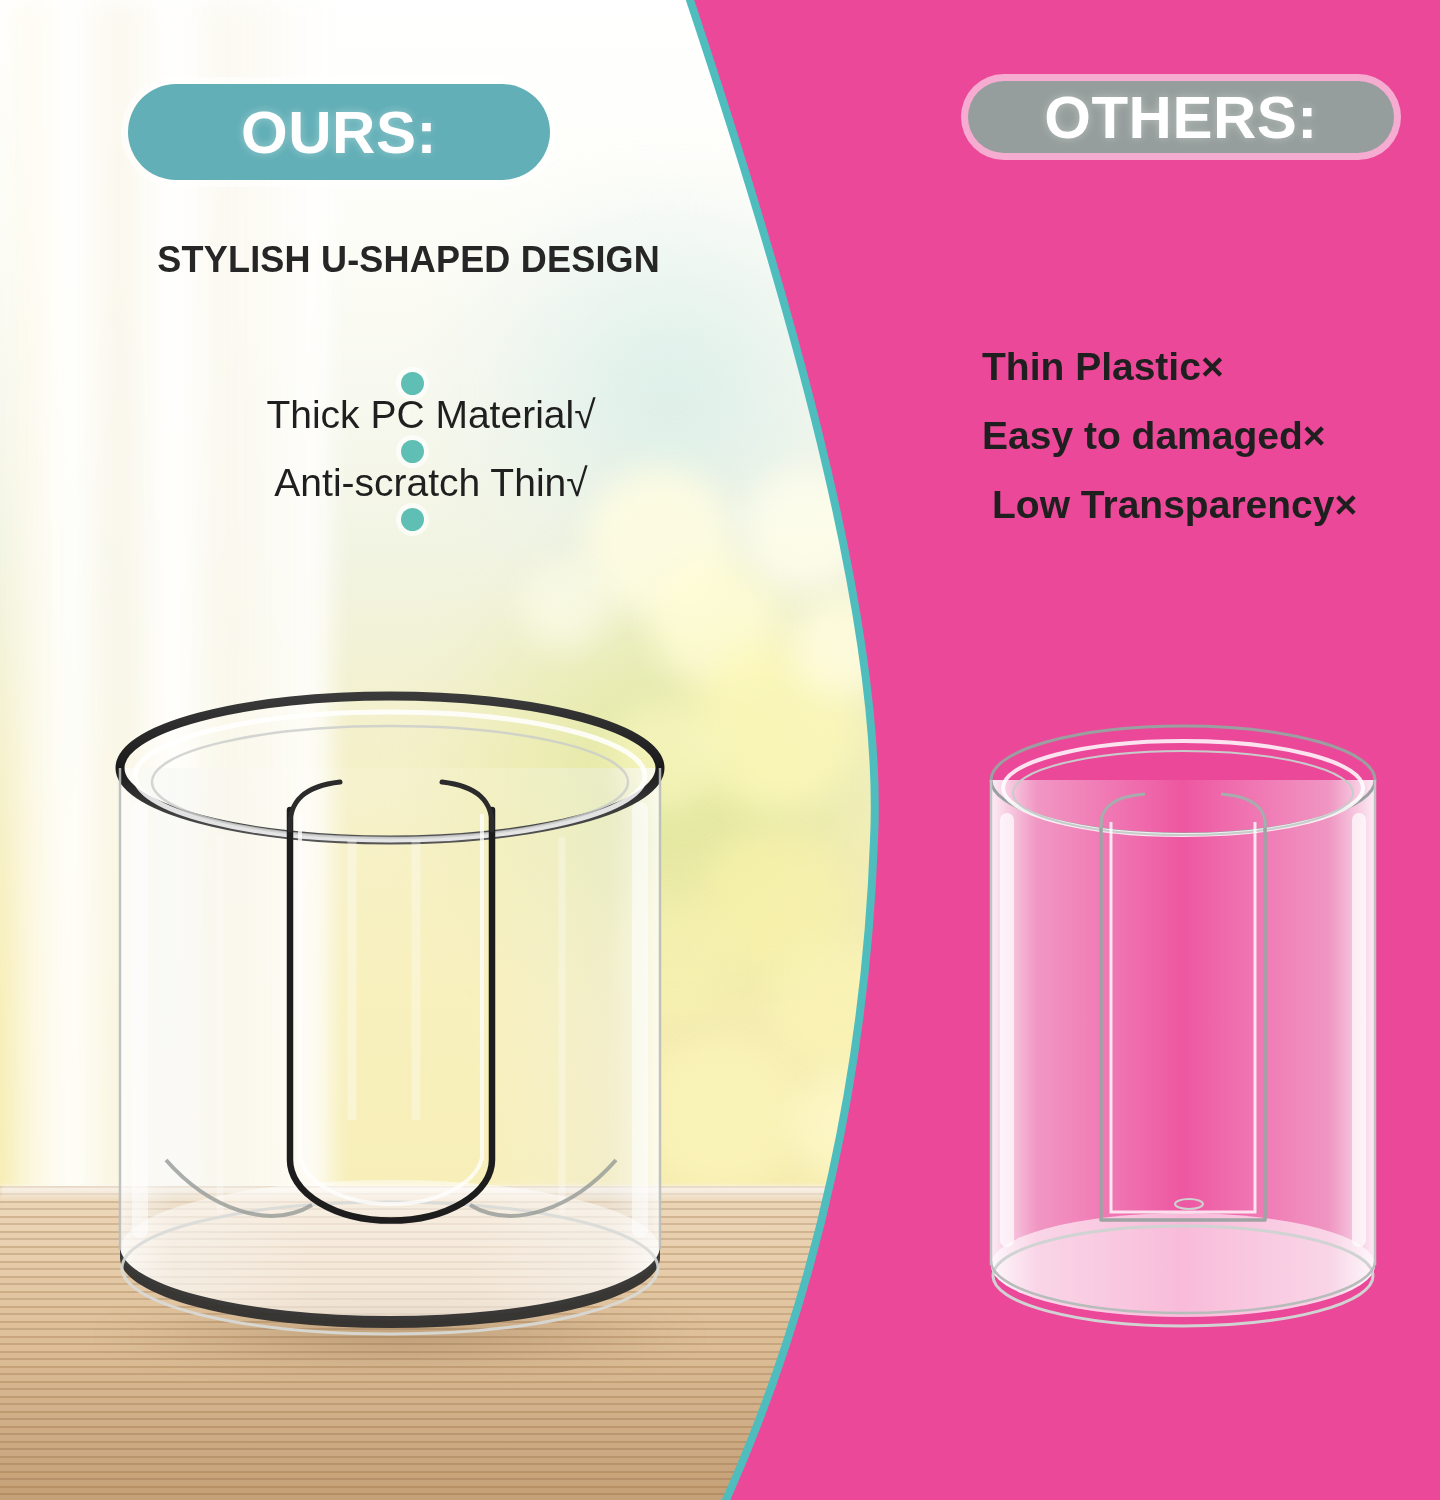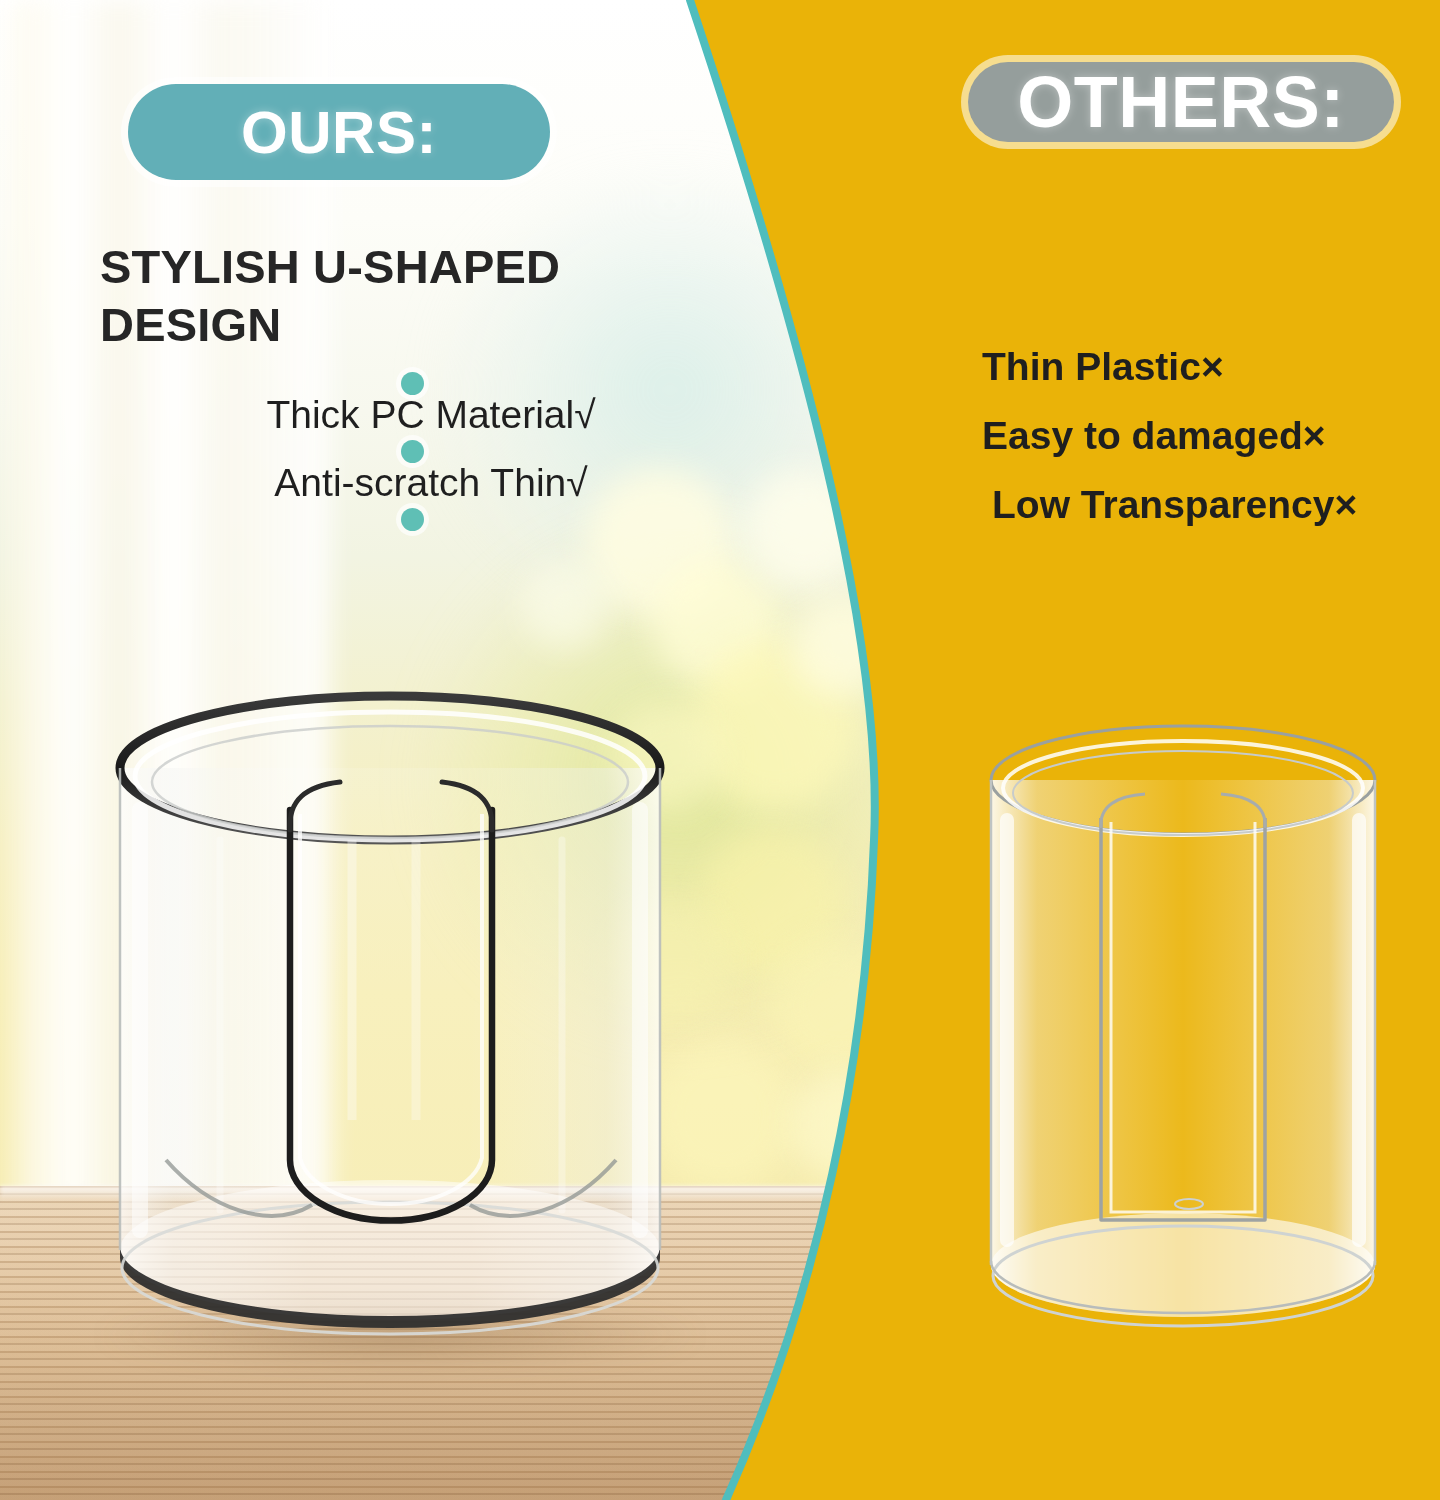"OURS:" #stage { background: #eab308 -> #ec4899 }
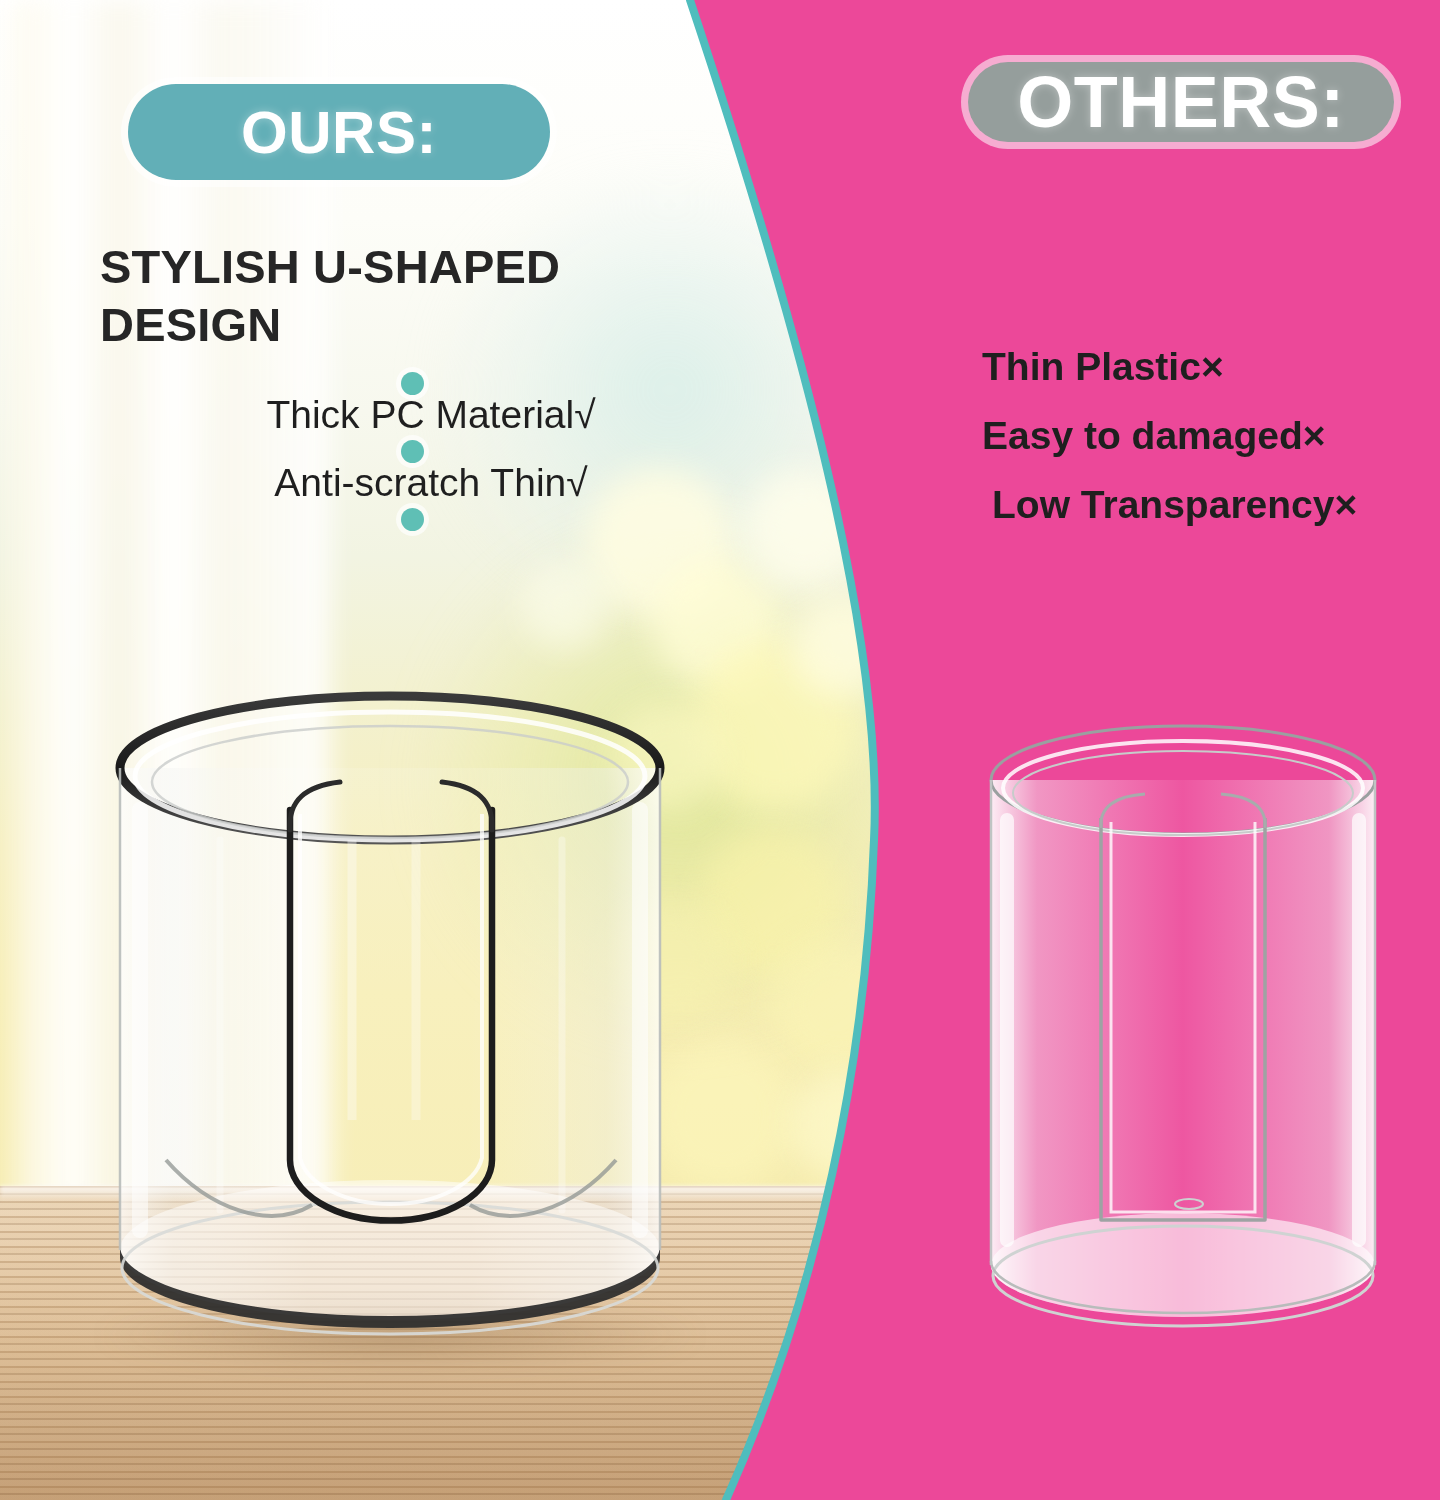"OTHERS:" #others-badge { font-size: 72px -> 60px; height: 80px -> 72px; top: 62px -> 81px }
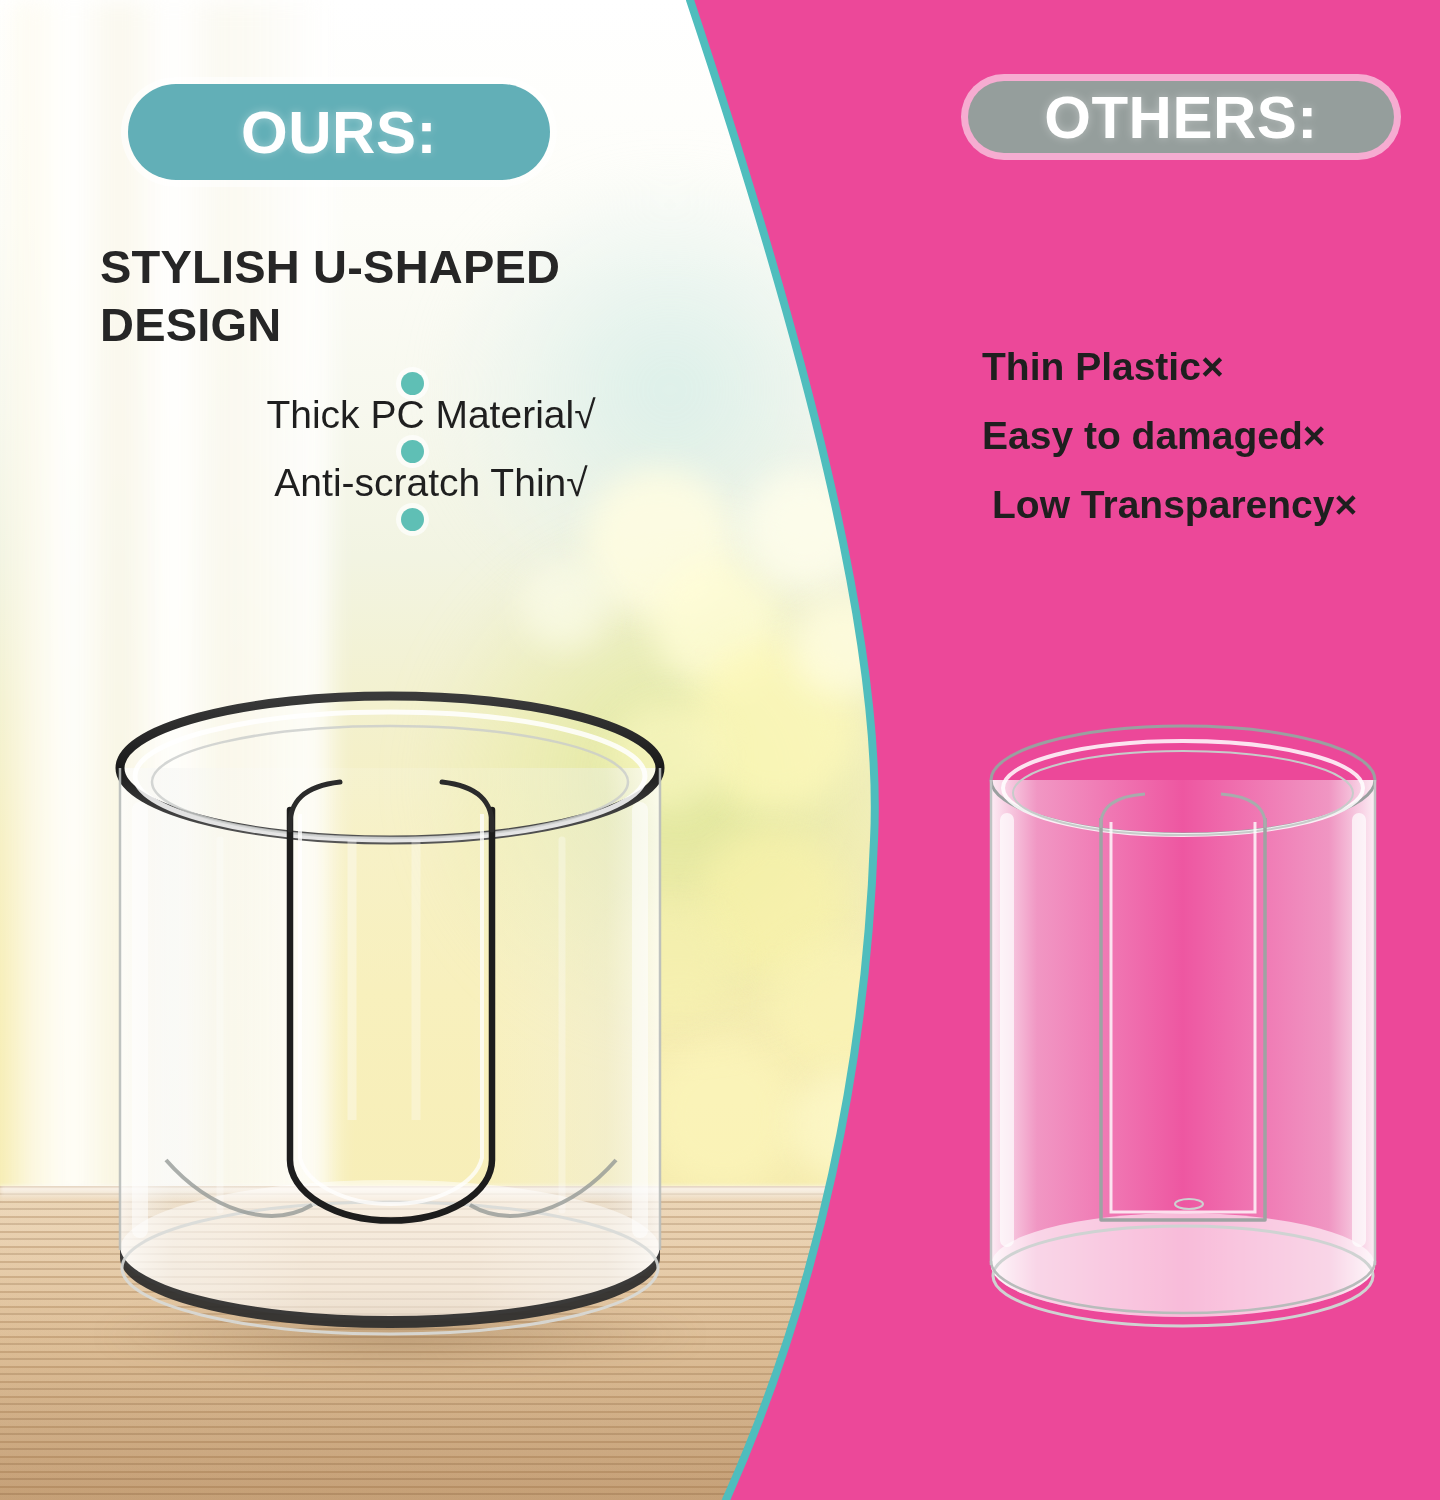"STYLISH U-SHAPED DESIGN" .left-heading { font-size: 47px -> 36px; text-align: left -> right }
